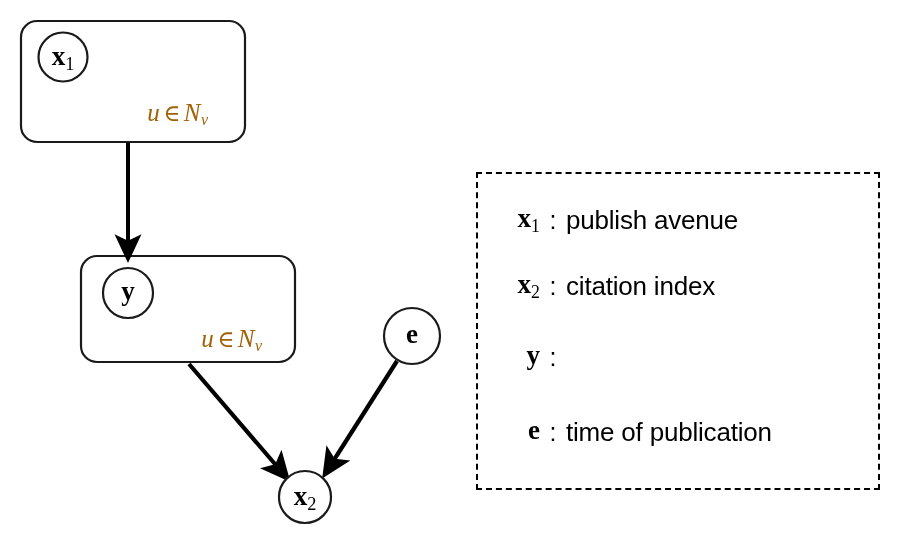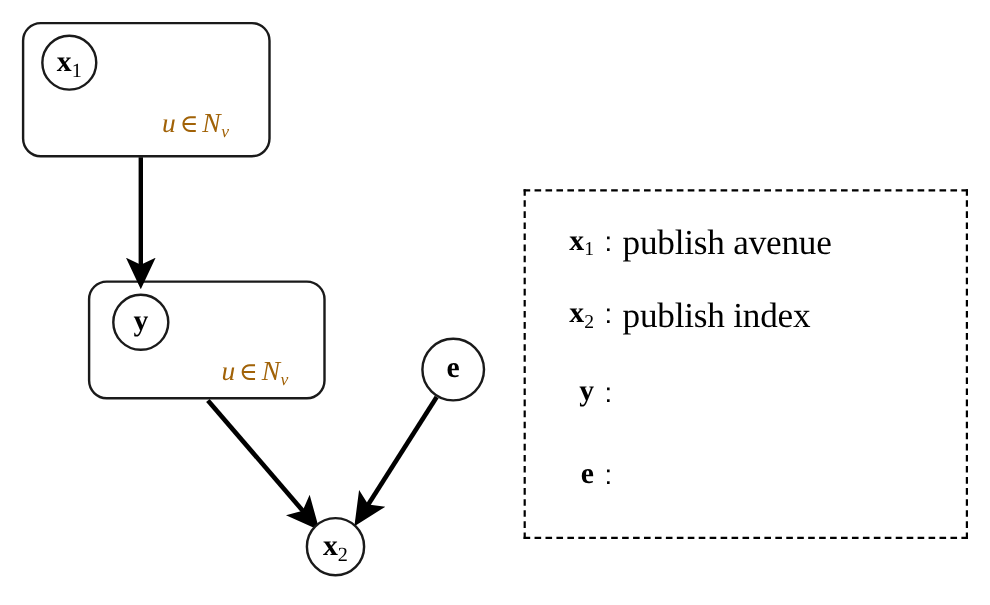"publish avenue" .legend-row .desc-cell { font-family: Liberation Serif, serif -> Liberation Sans, sans-serif; font-size: 32px -> 26px }
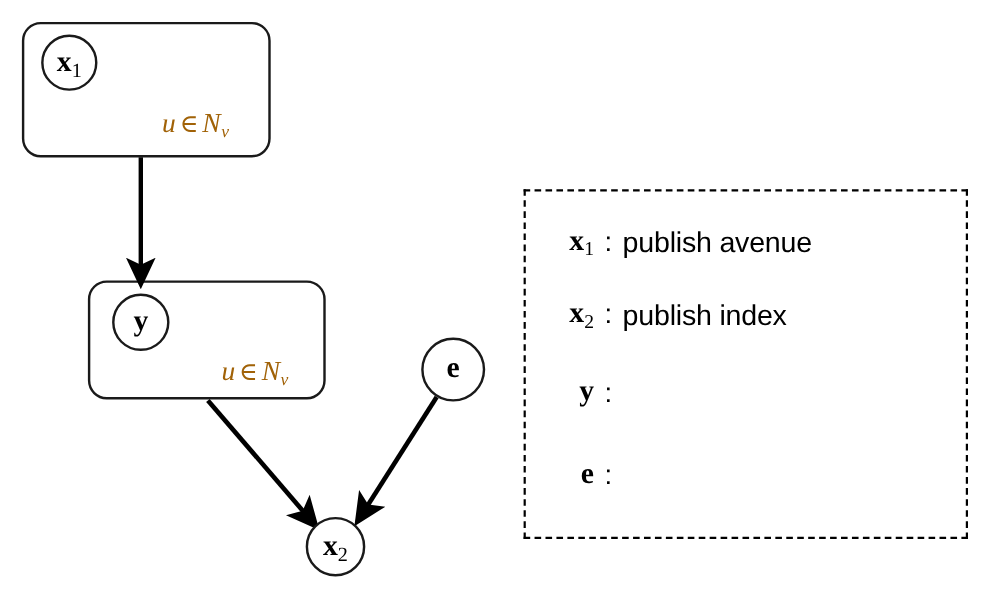"publish index" div.desc-cell { text: publish -> citation }
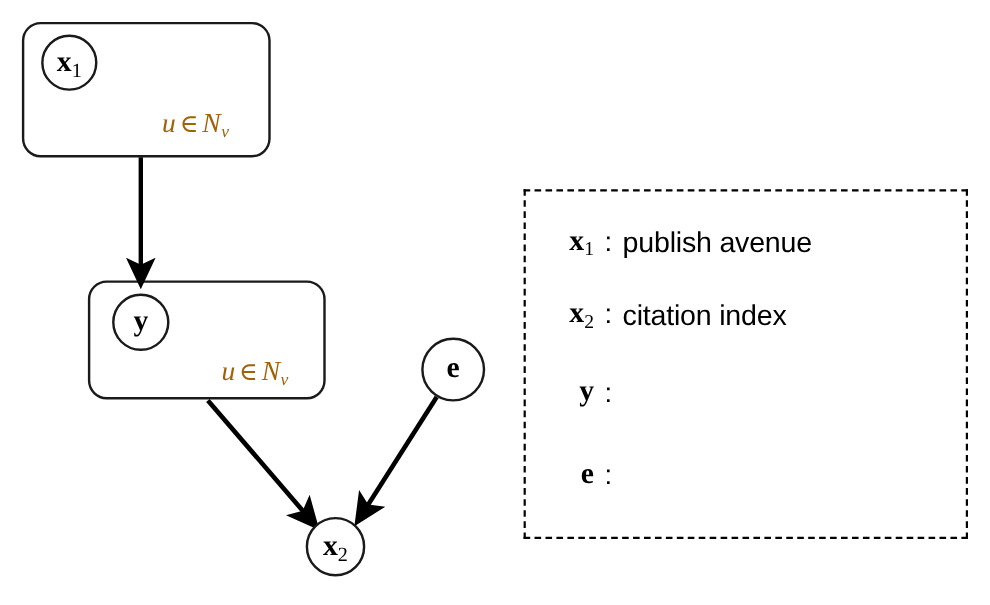"time of publication" div.desc-cell { html: none -> <div>time of publication</div> }
